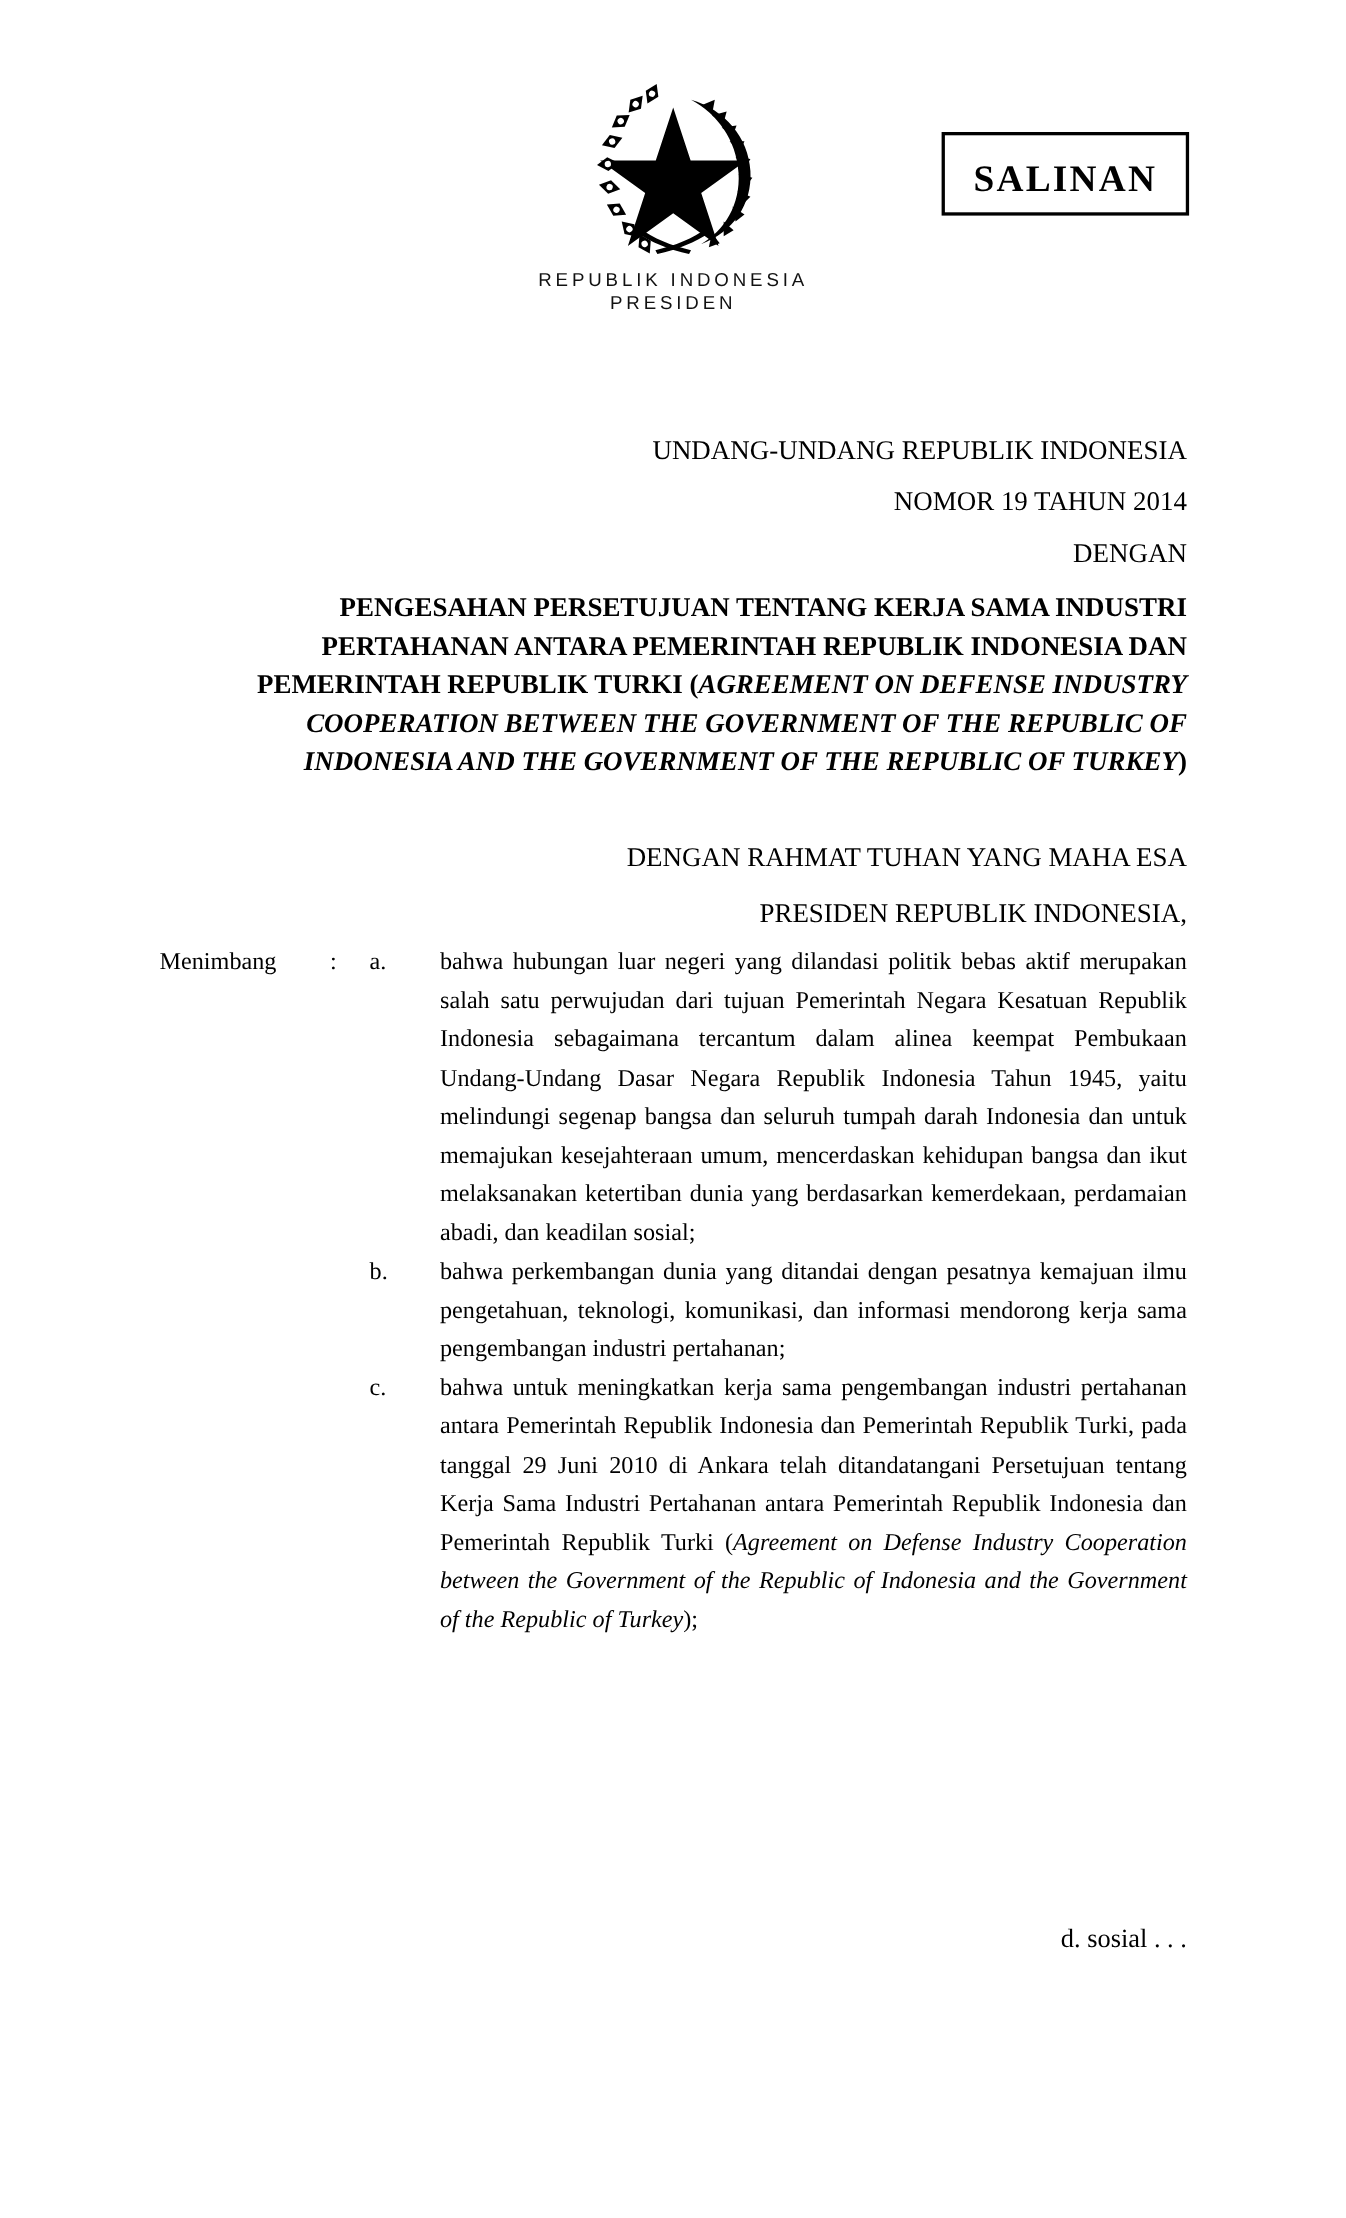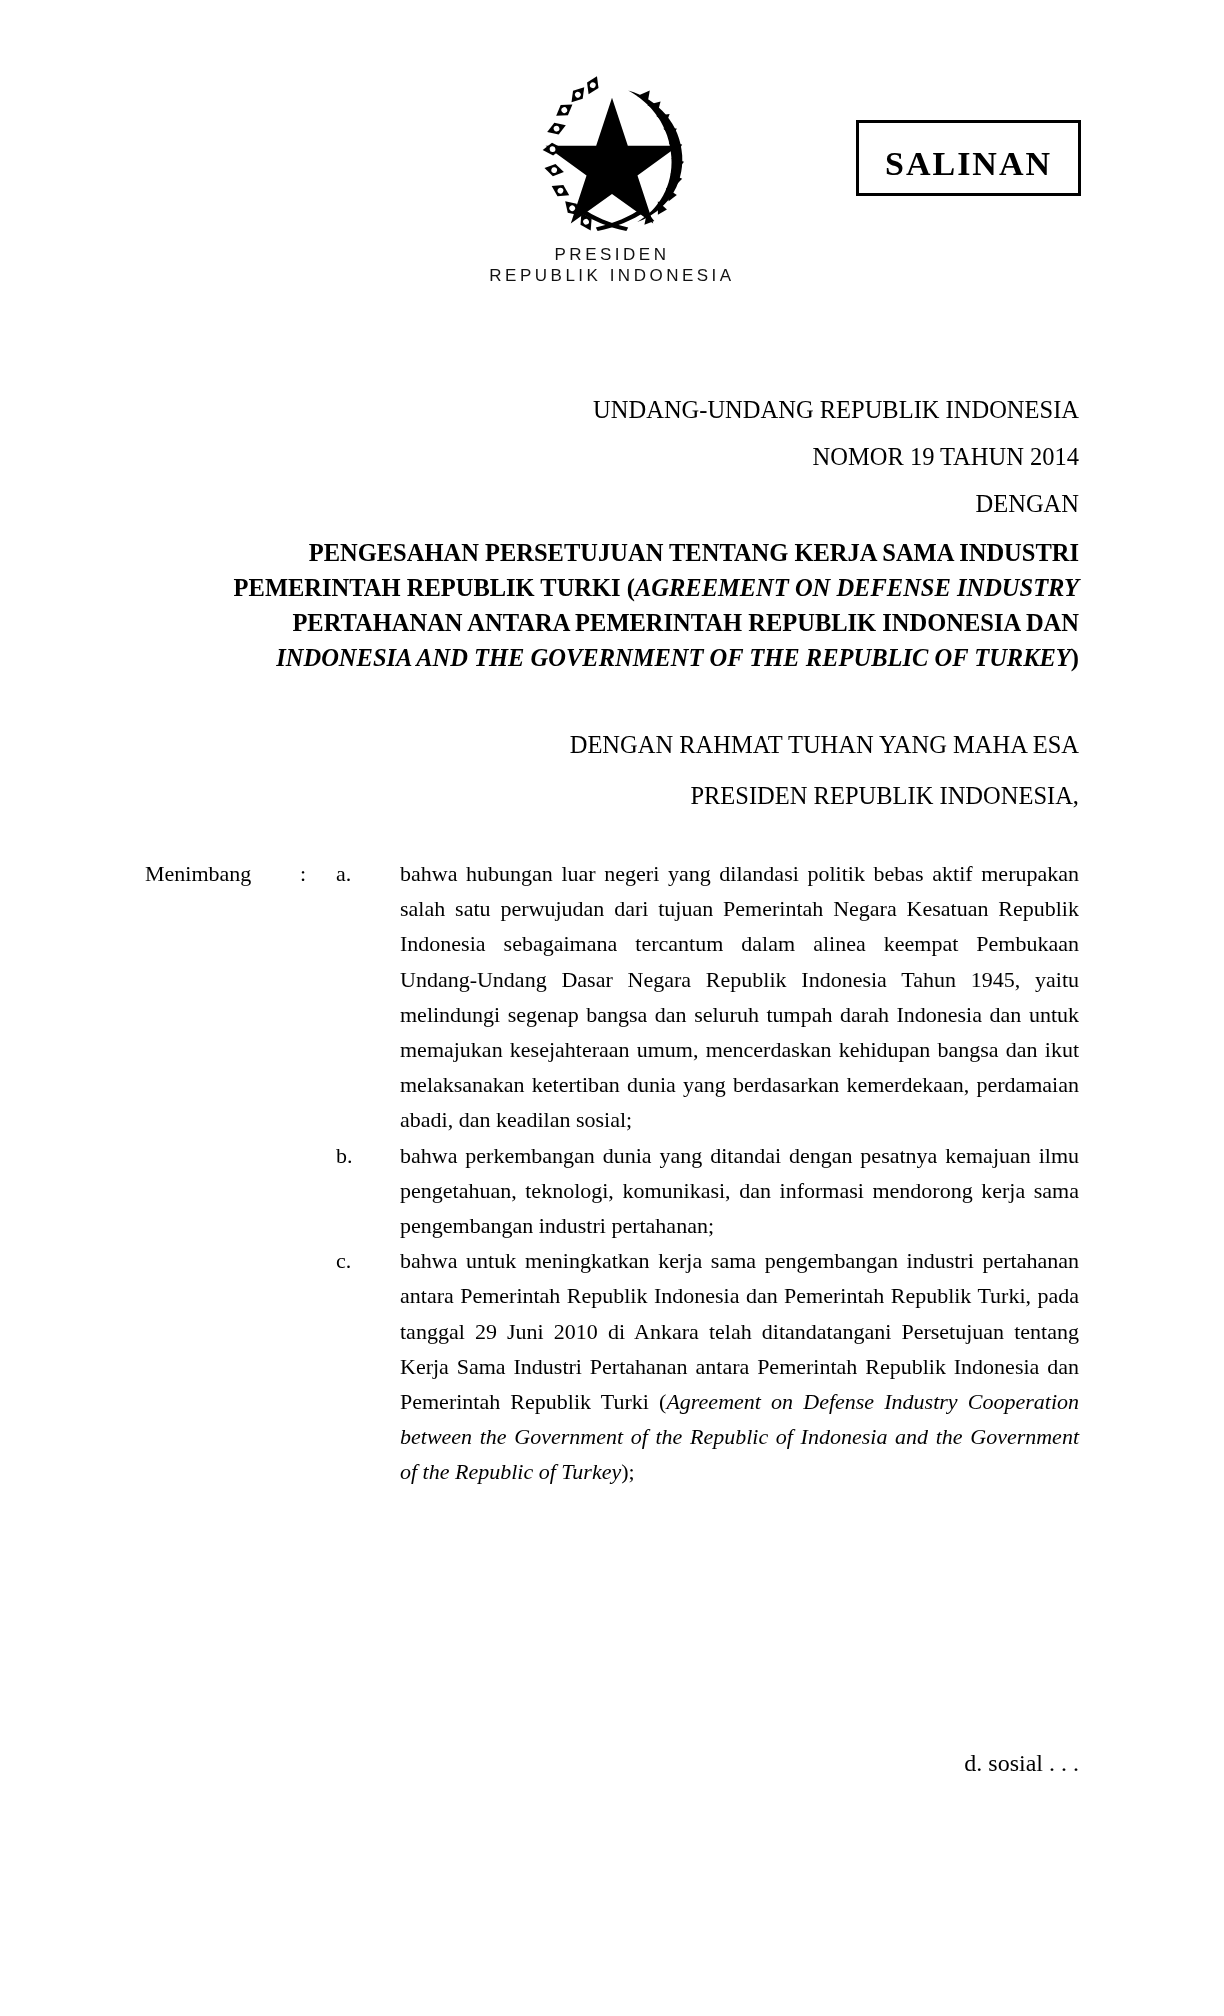"PRESIDEN" span.lh-line { order: before "REPUBLIK INDONESIA" -> after "REPUBLIK INDONESIA" }
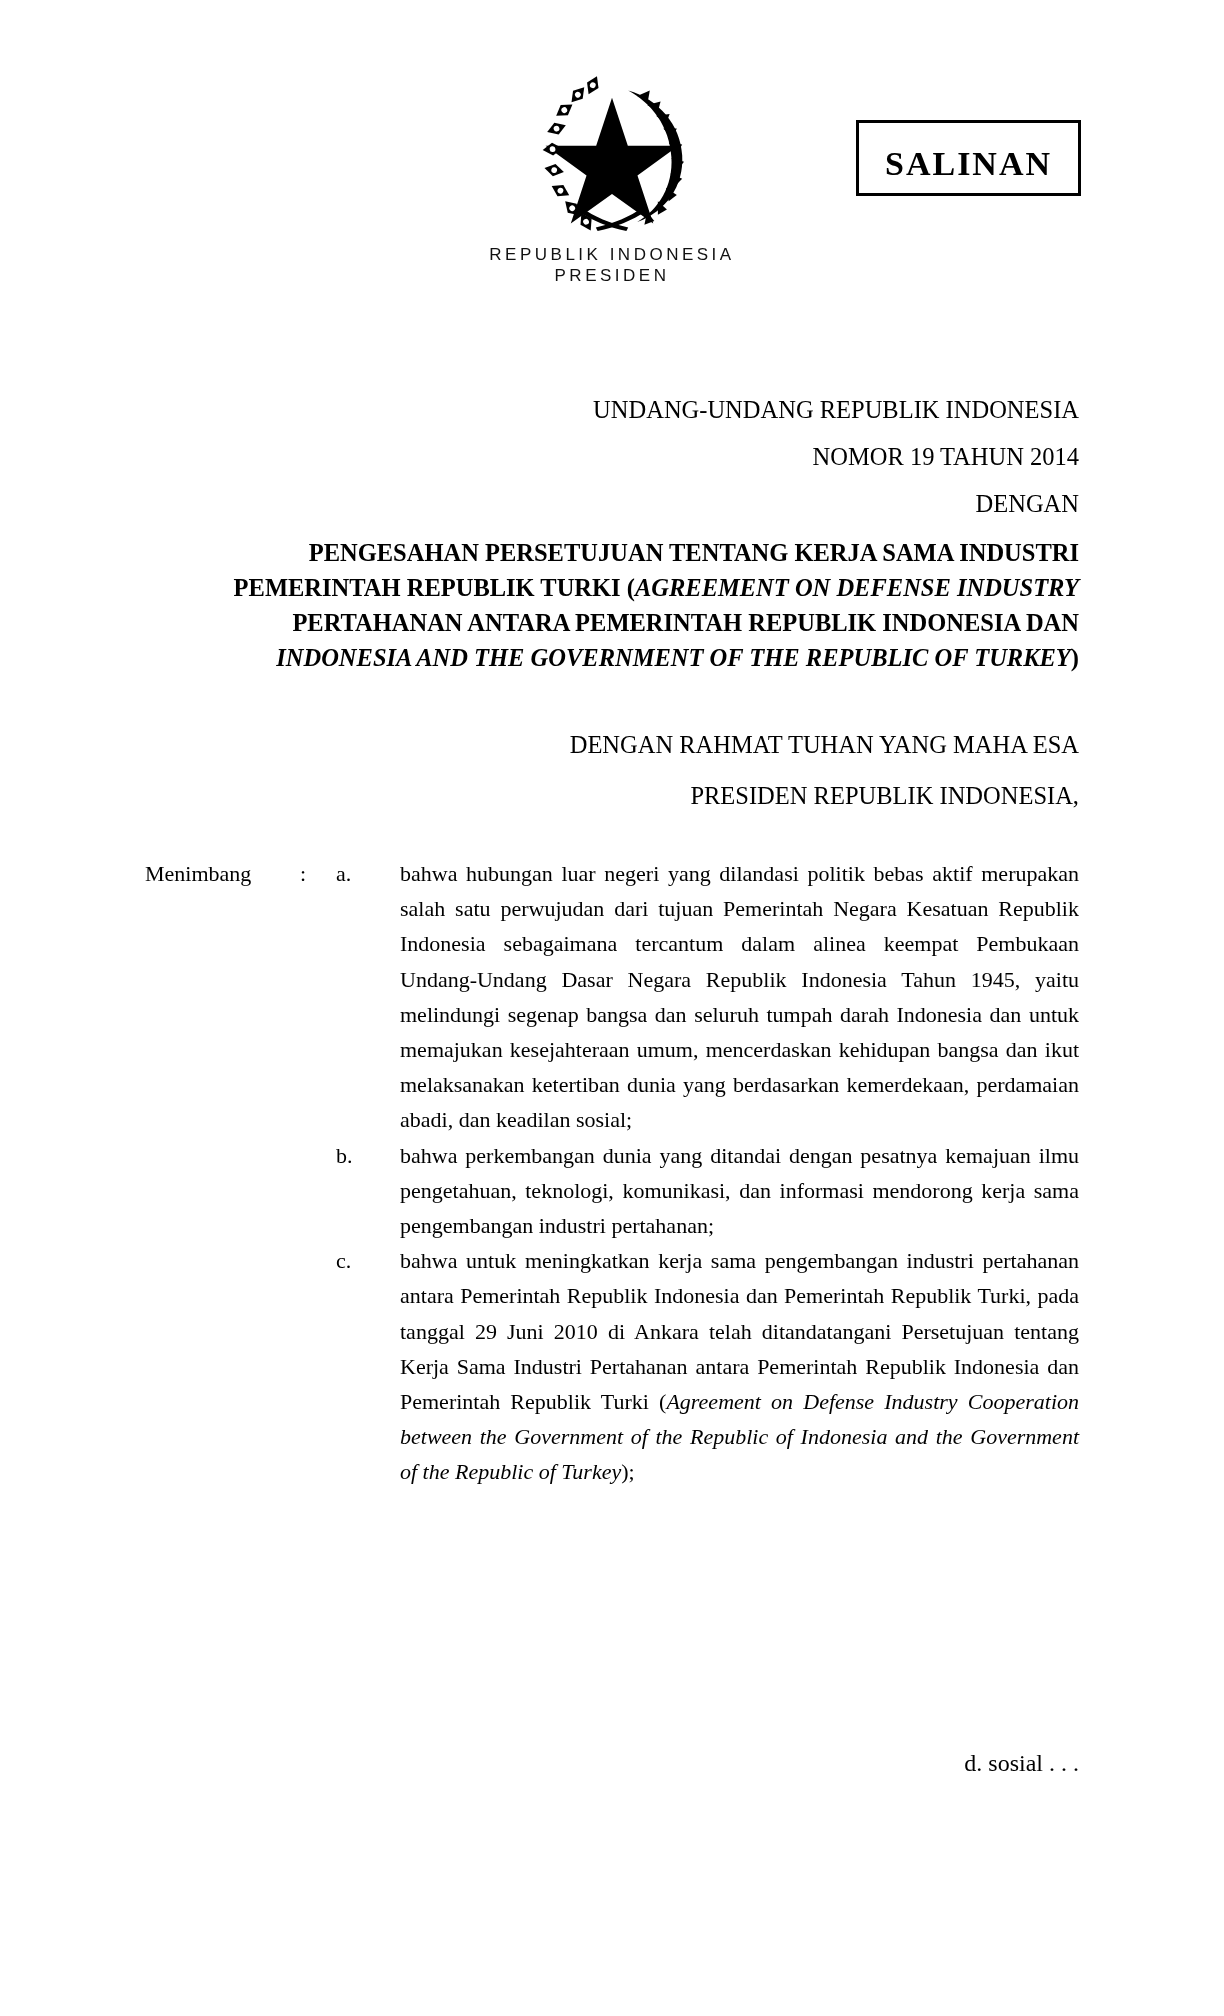"PEMERINTAH REPUBLIK TURKI (AGREEMENT ON" span.title-line { order: before "PERTAHANAN ANTARA PEMERINTAH REPUBLIK" -> after "PERTAHANAN ANTARA PEMERINTAH REPUBLIK" }
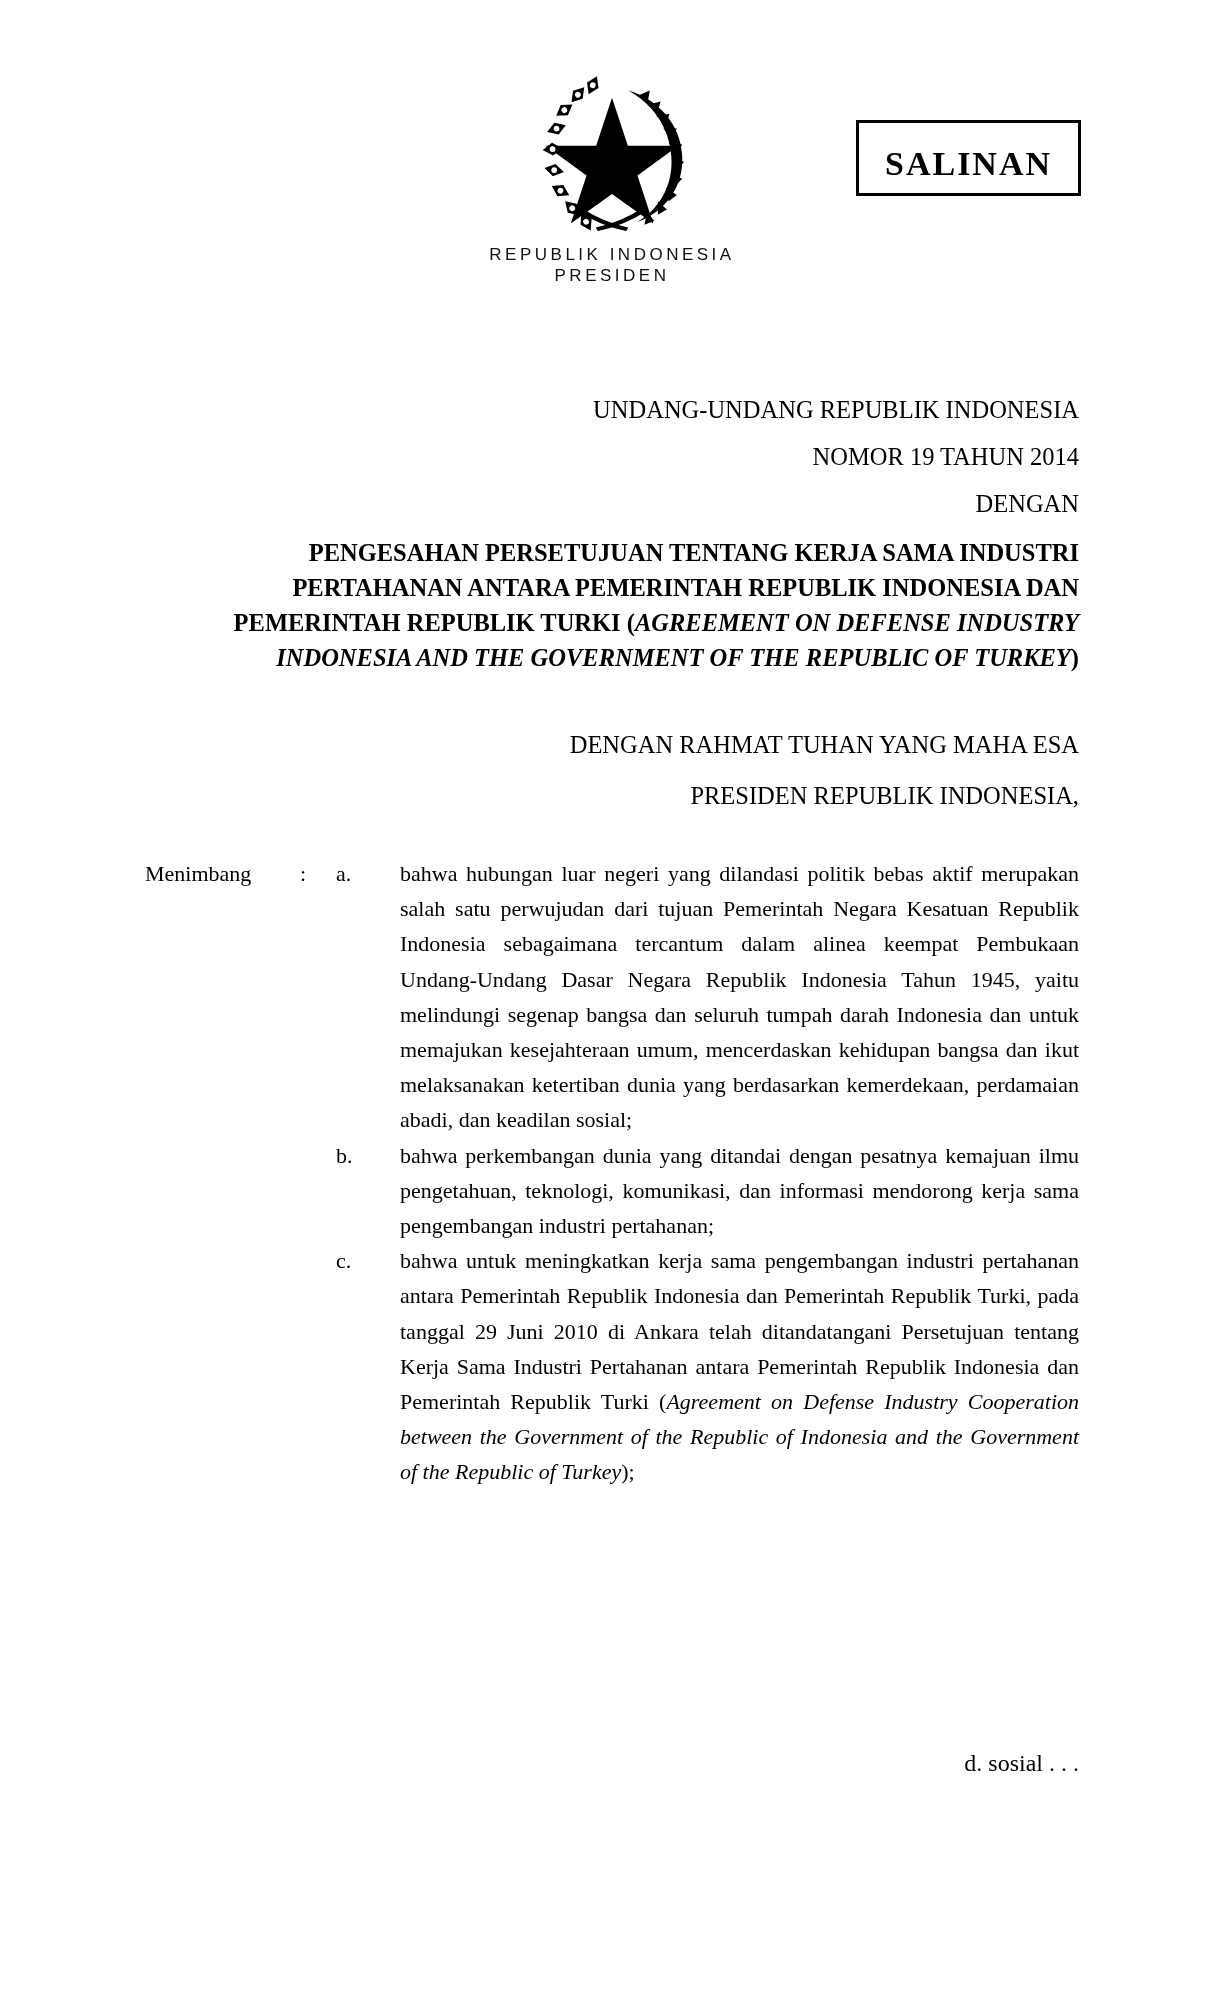"COOPERATION BETWEEN THE GOVERNMENT OF" span.title-line { html: none -> <span>COOPERATION BETWEEN THE GOVERNMENT OF THE REPUBLIC OF</span> }
